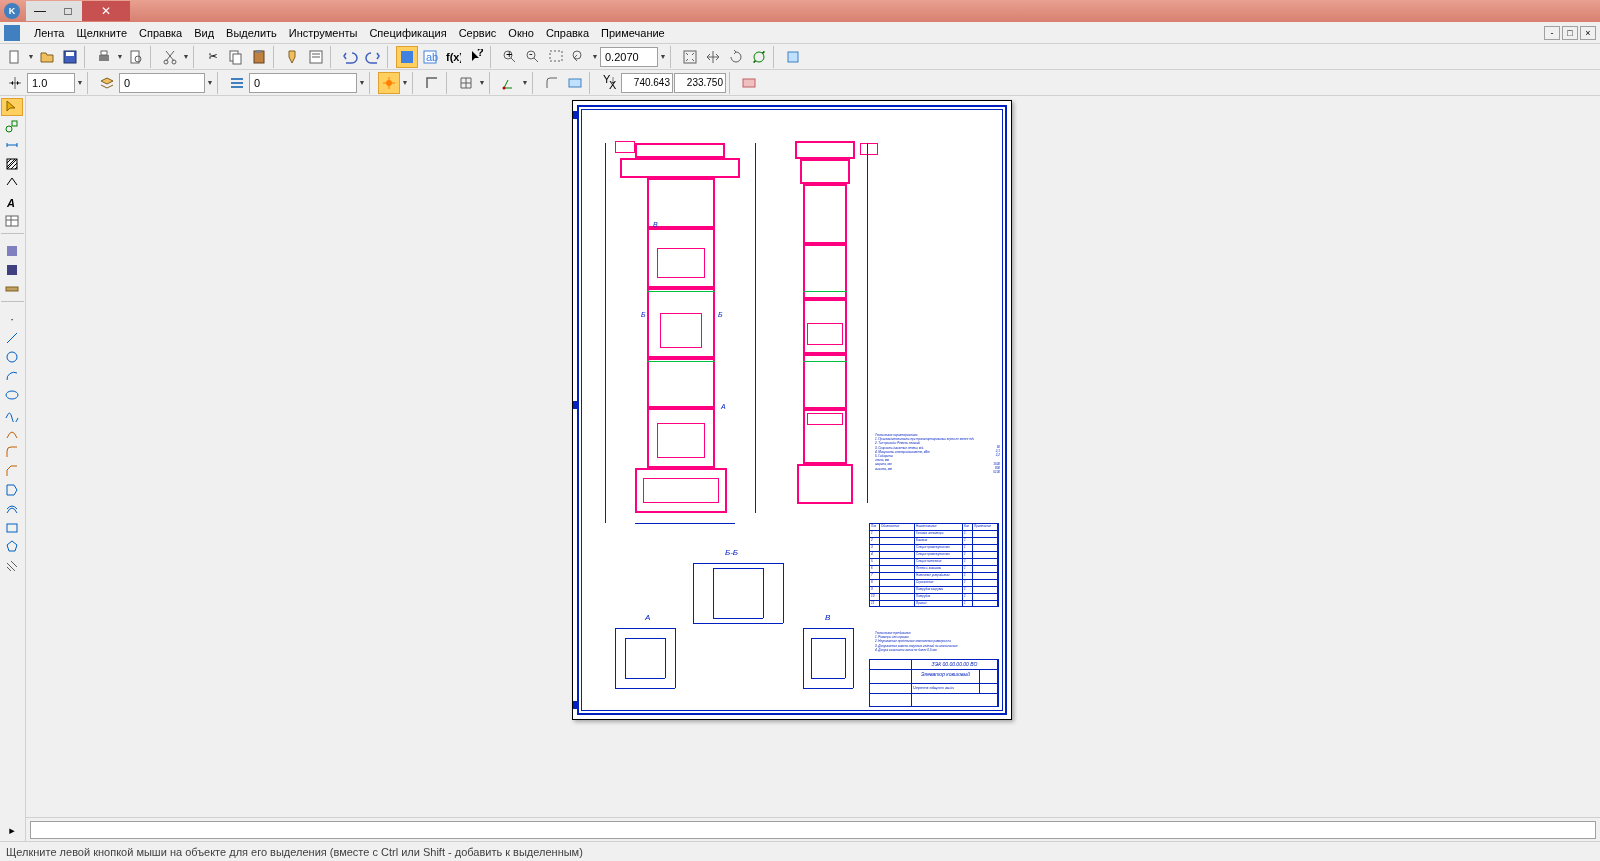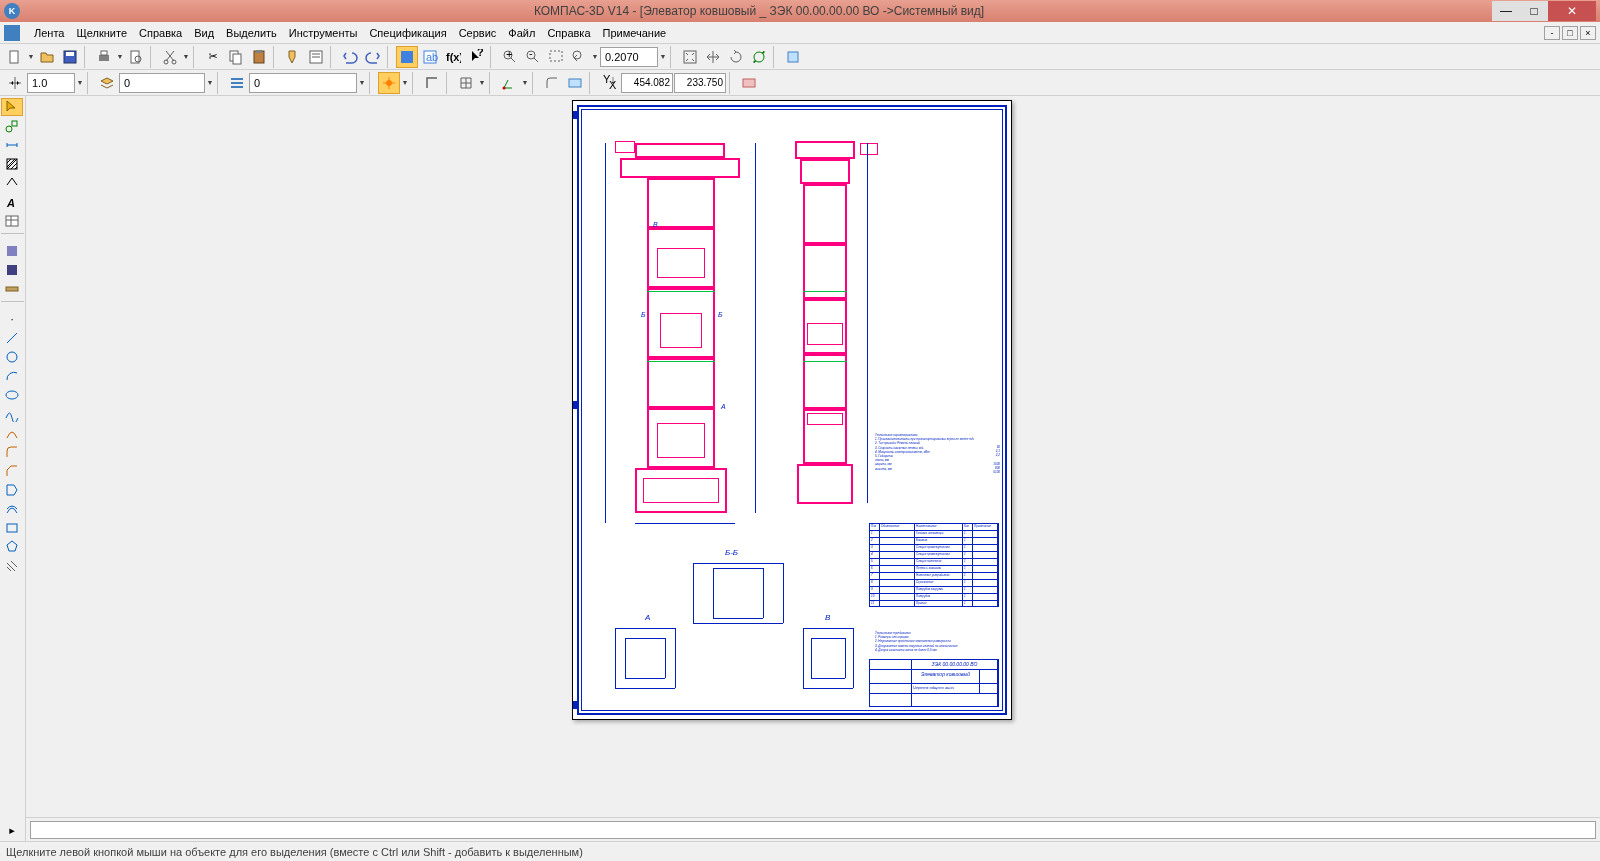"КОМПАС-3D V14 - [Элеватор ковшовый" div.title { html: <div>КОМПАС-3D V14 - [Элеватор ковшовый _ ЗЭК 00.00.00.00 ВО -&gt;Системный вид]</div> -> none }
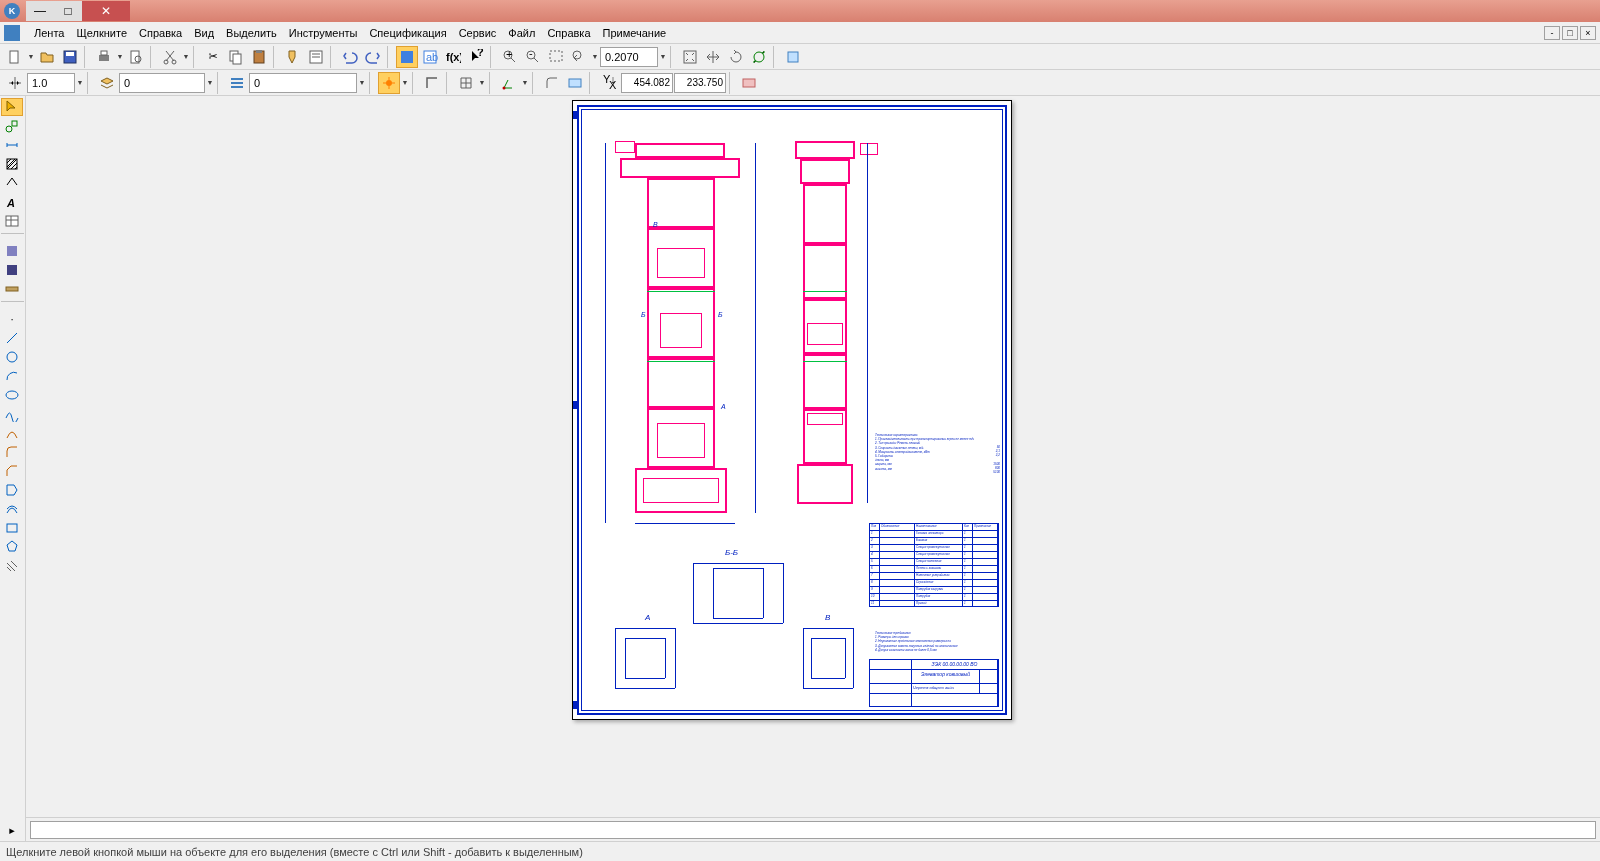"Файл" span { text: Файл -> Окно }
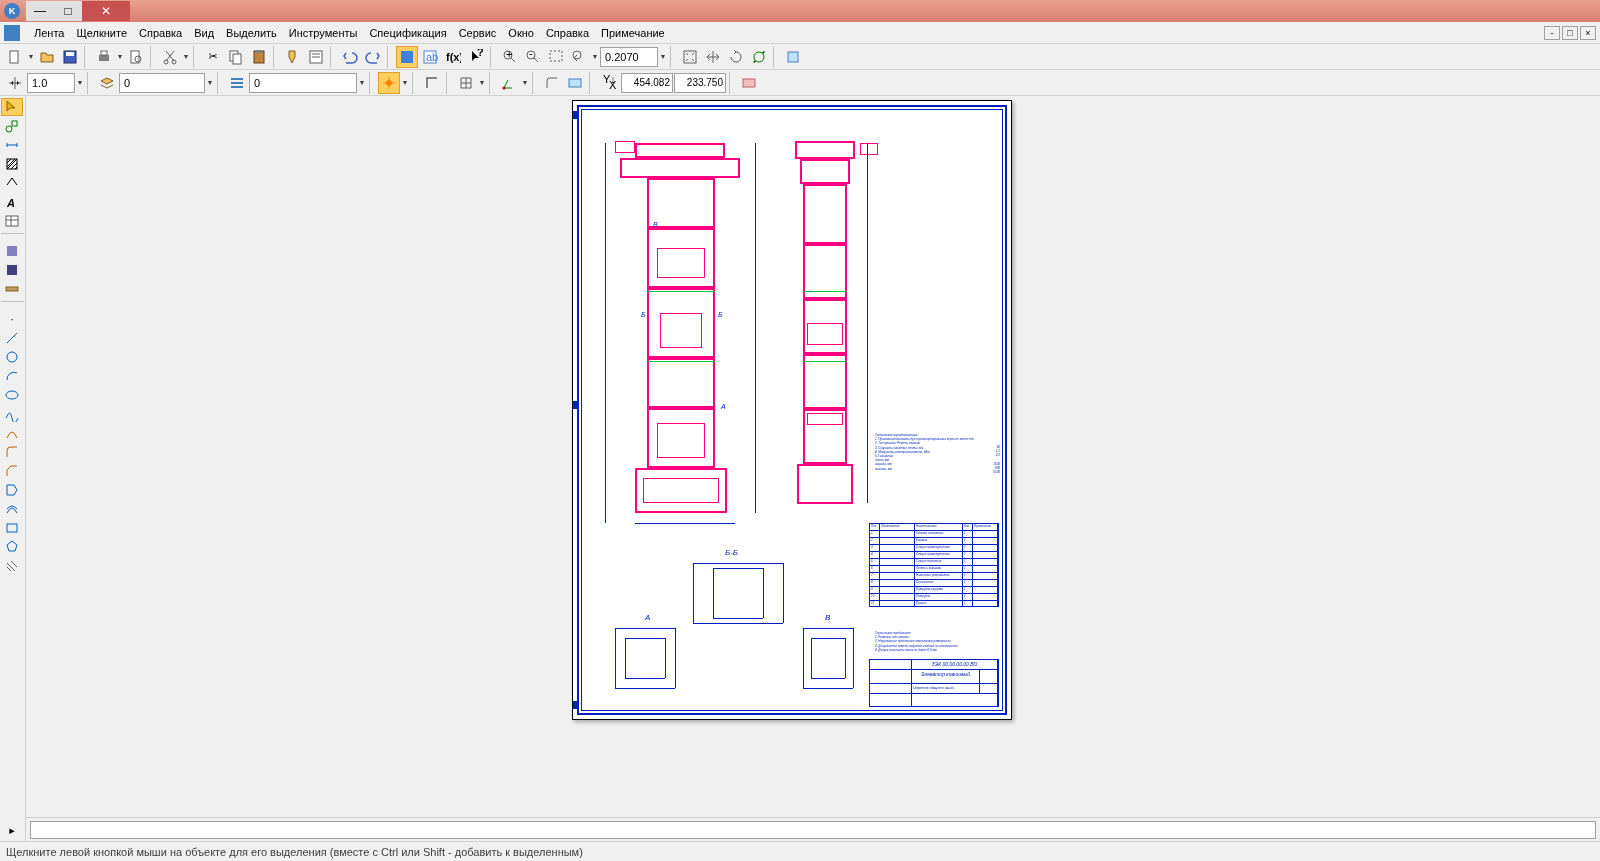"454.082" div.coord { text: 454.082 -> 740.643 }
